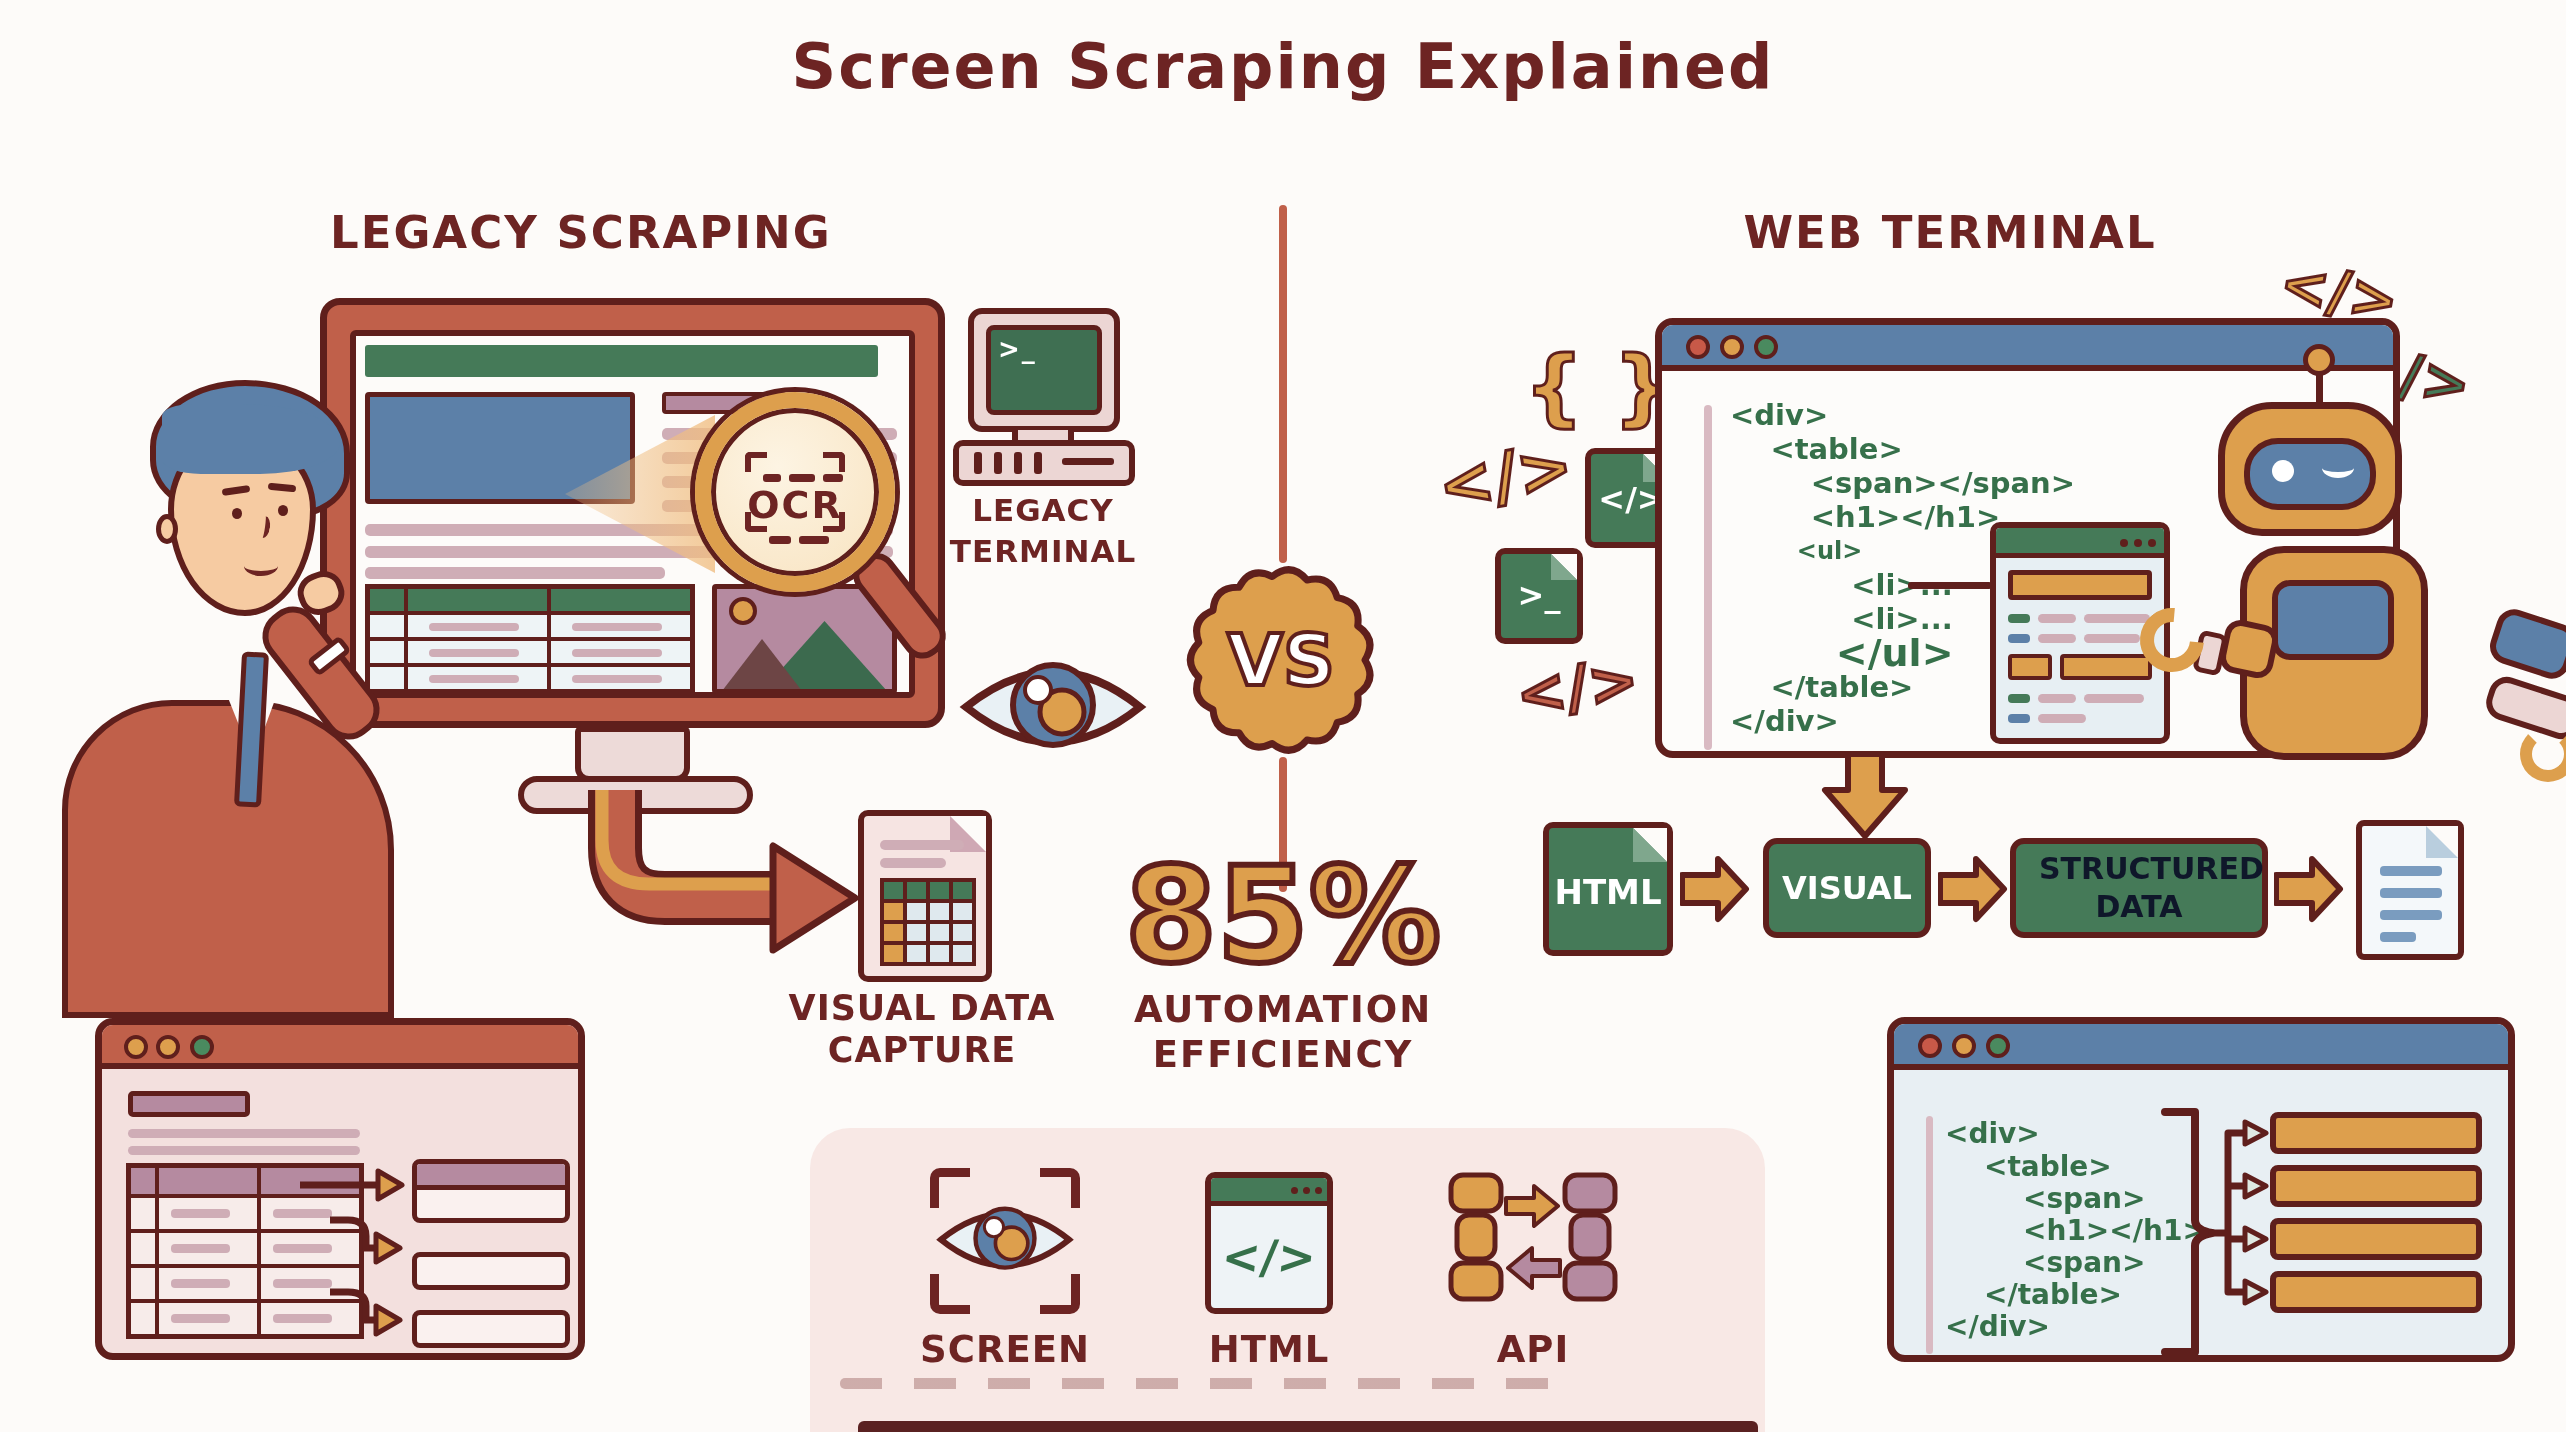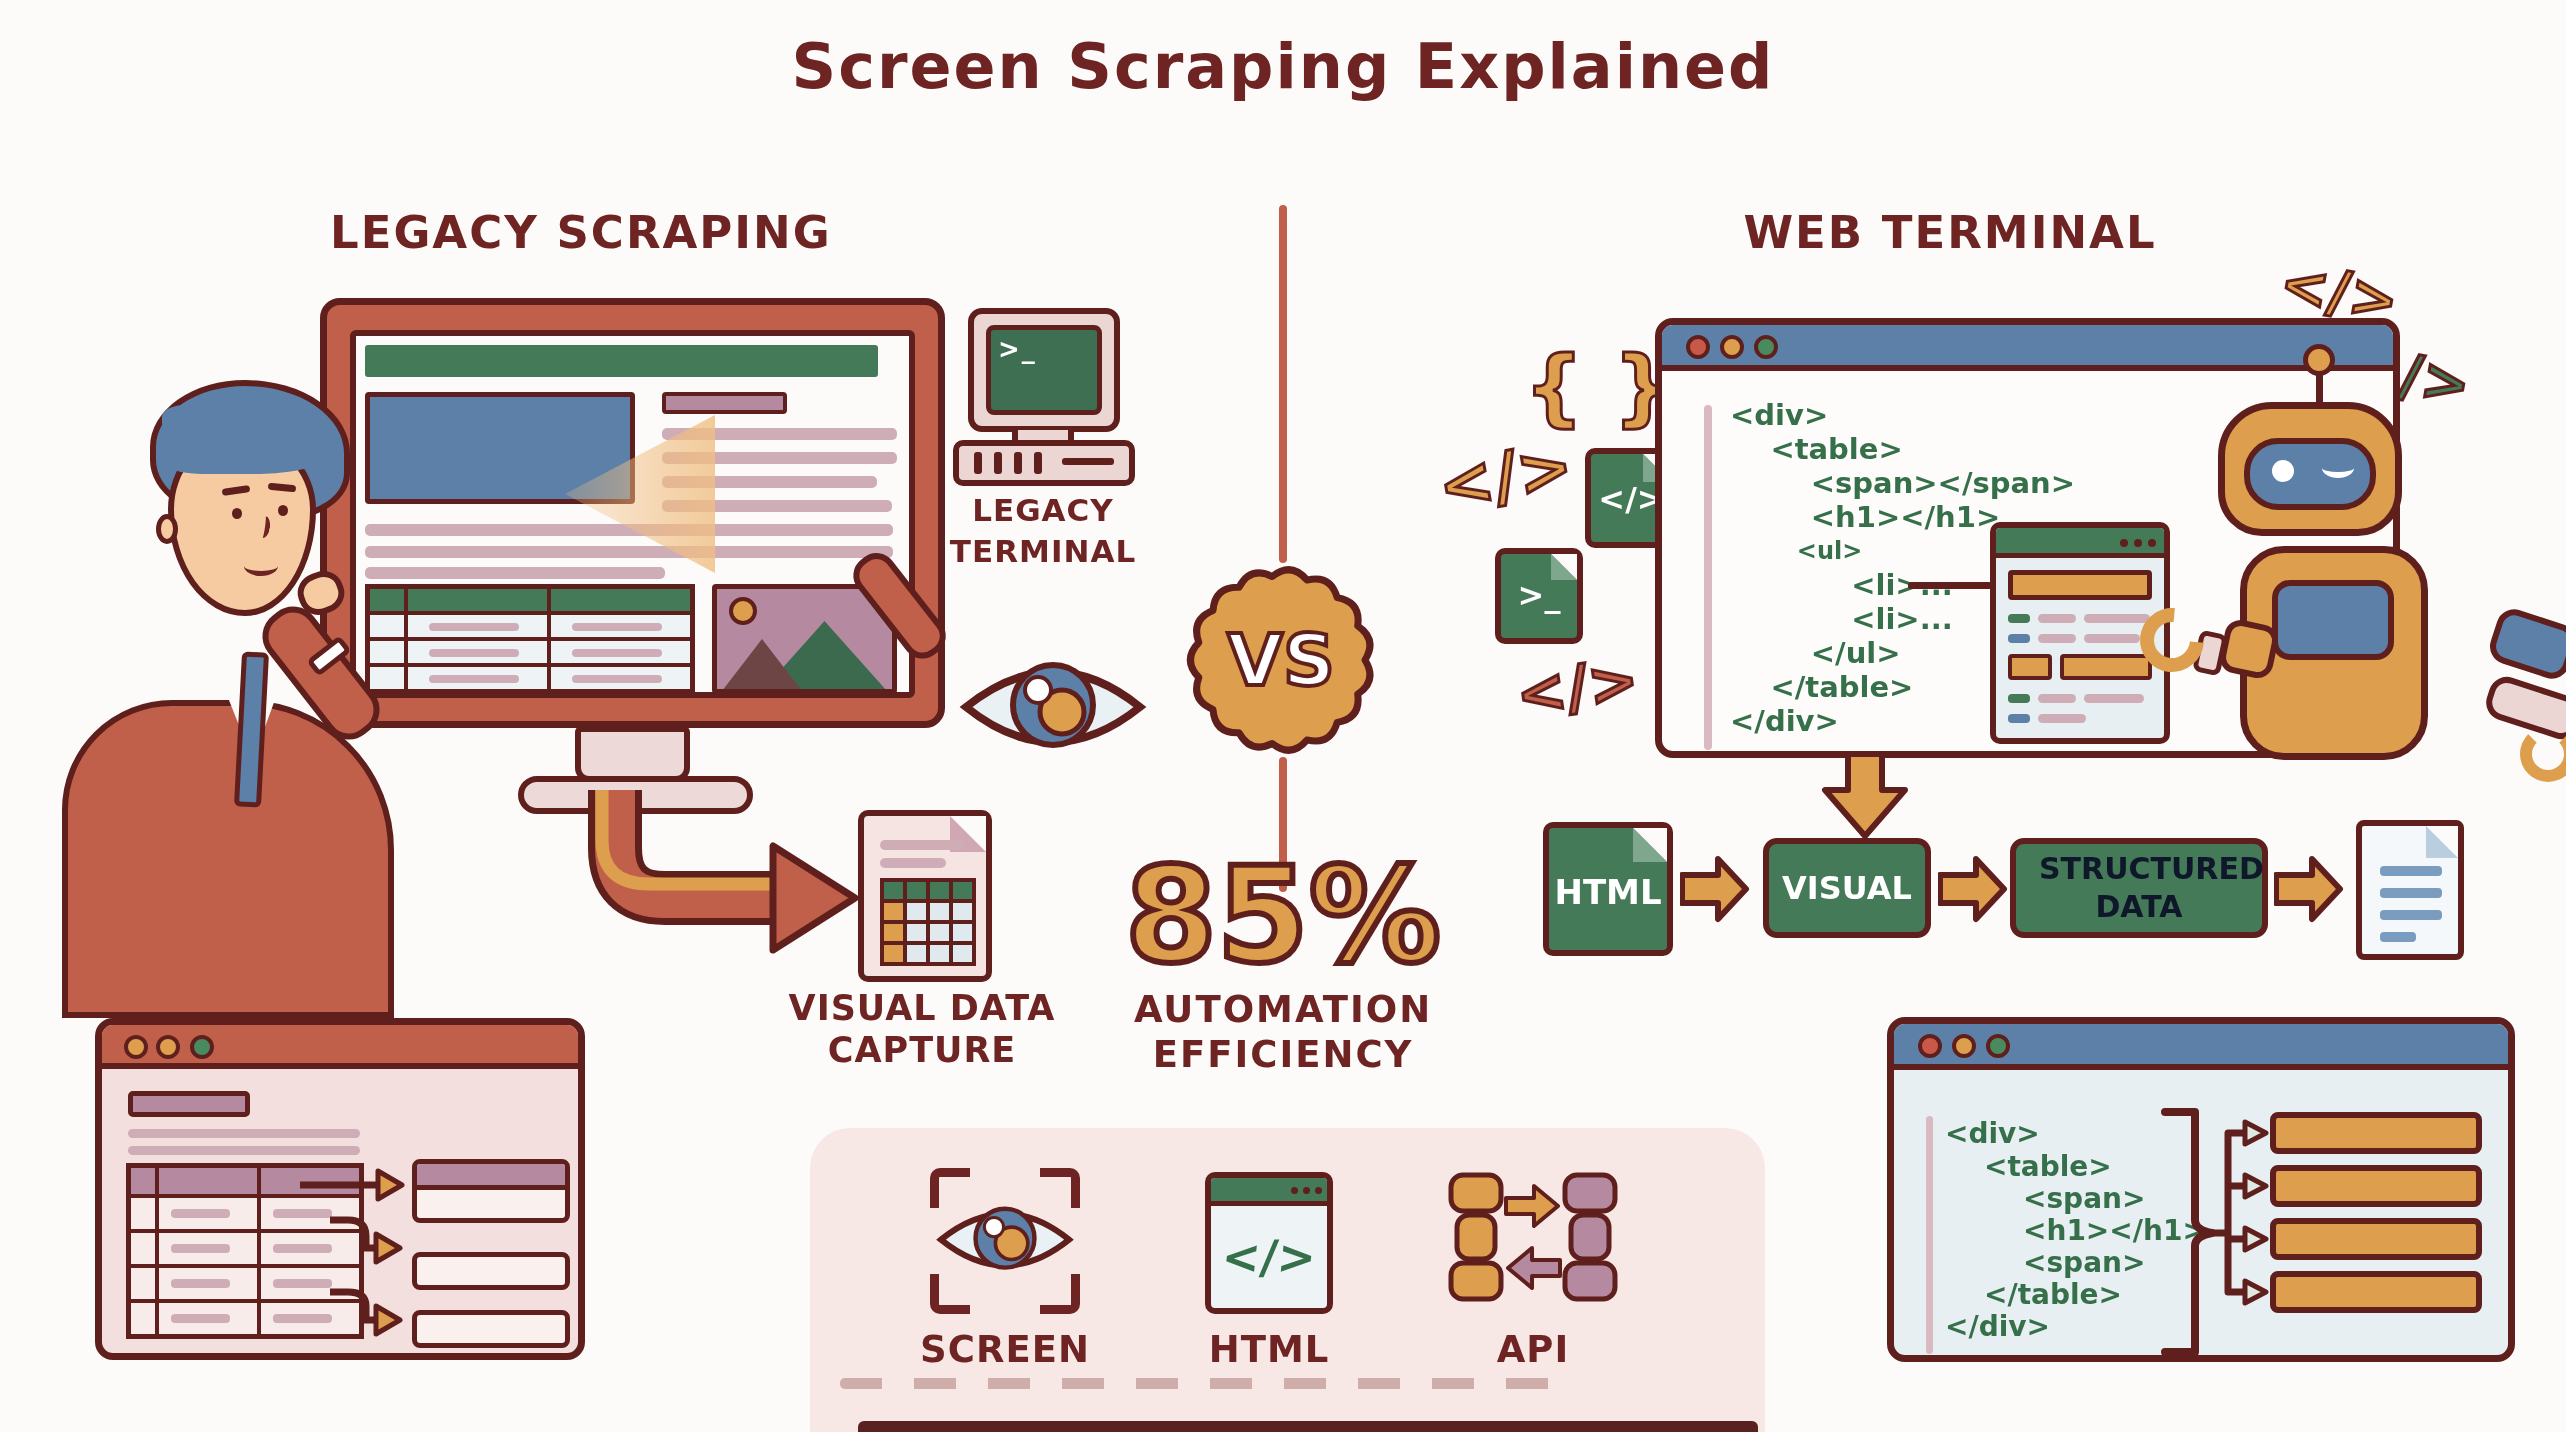"OCR" div.a { html: none -> <div> <div></div> <div></div> <div></div> <div></div> <div></div> <div></div> <div></div> <div>OCR</div> <div></div> <div></div> </div> }
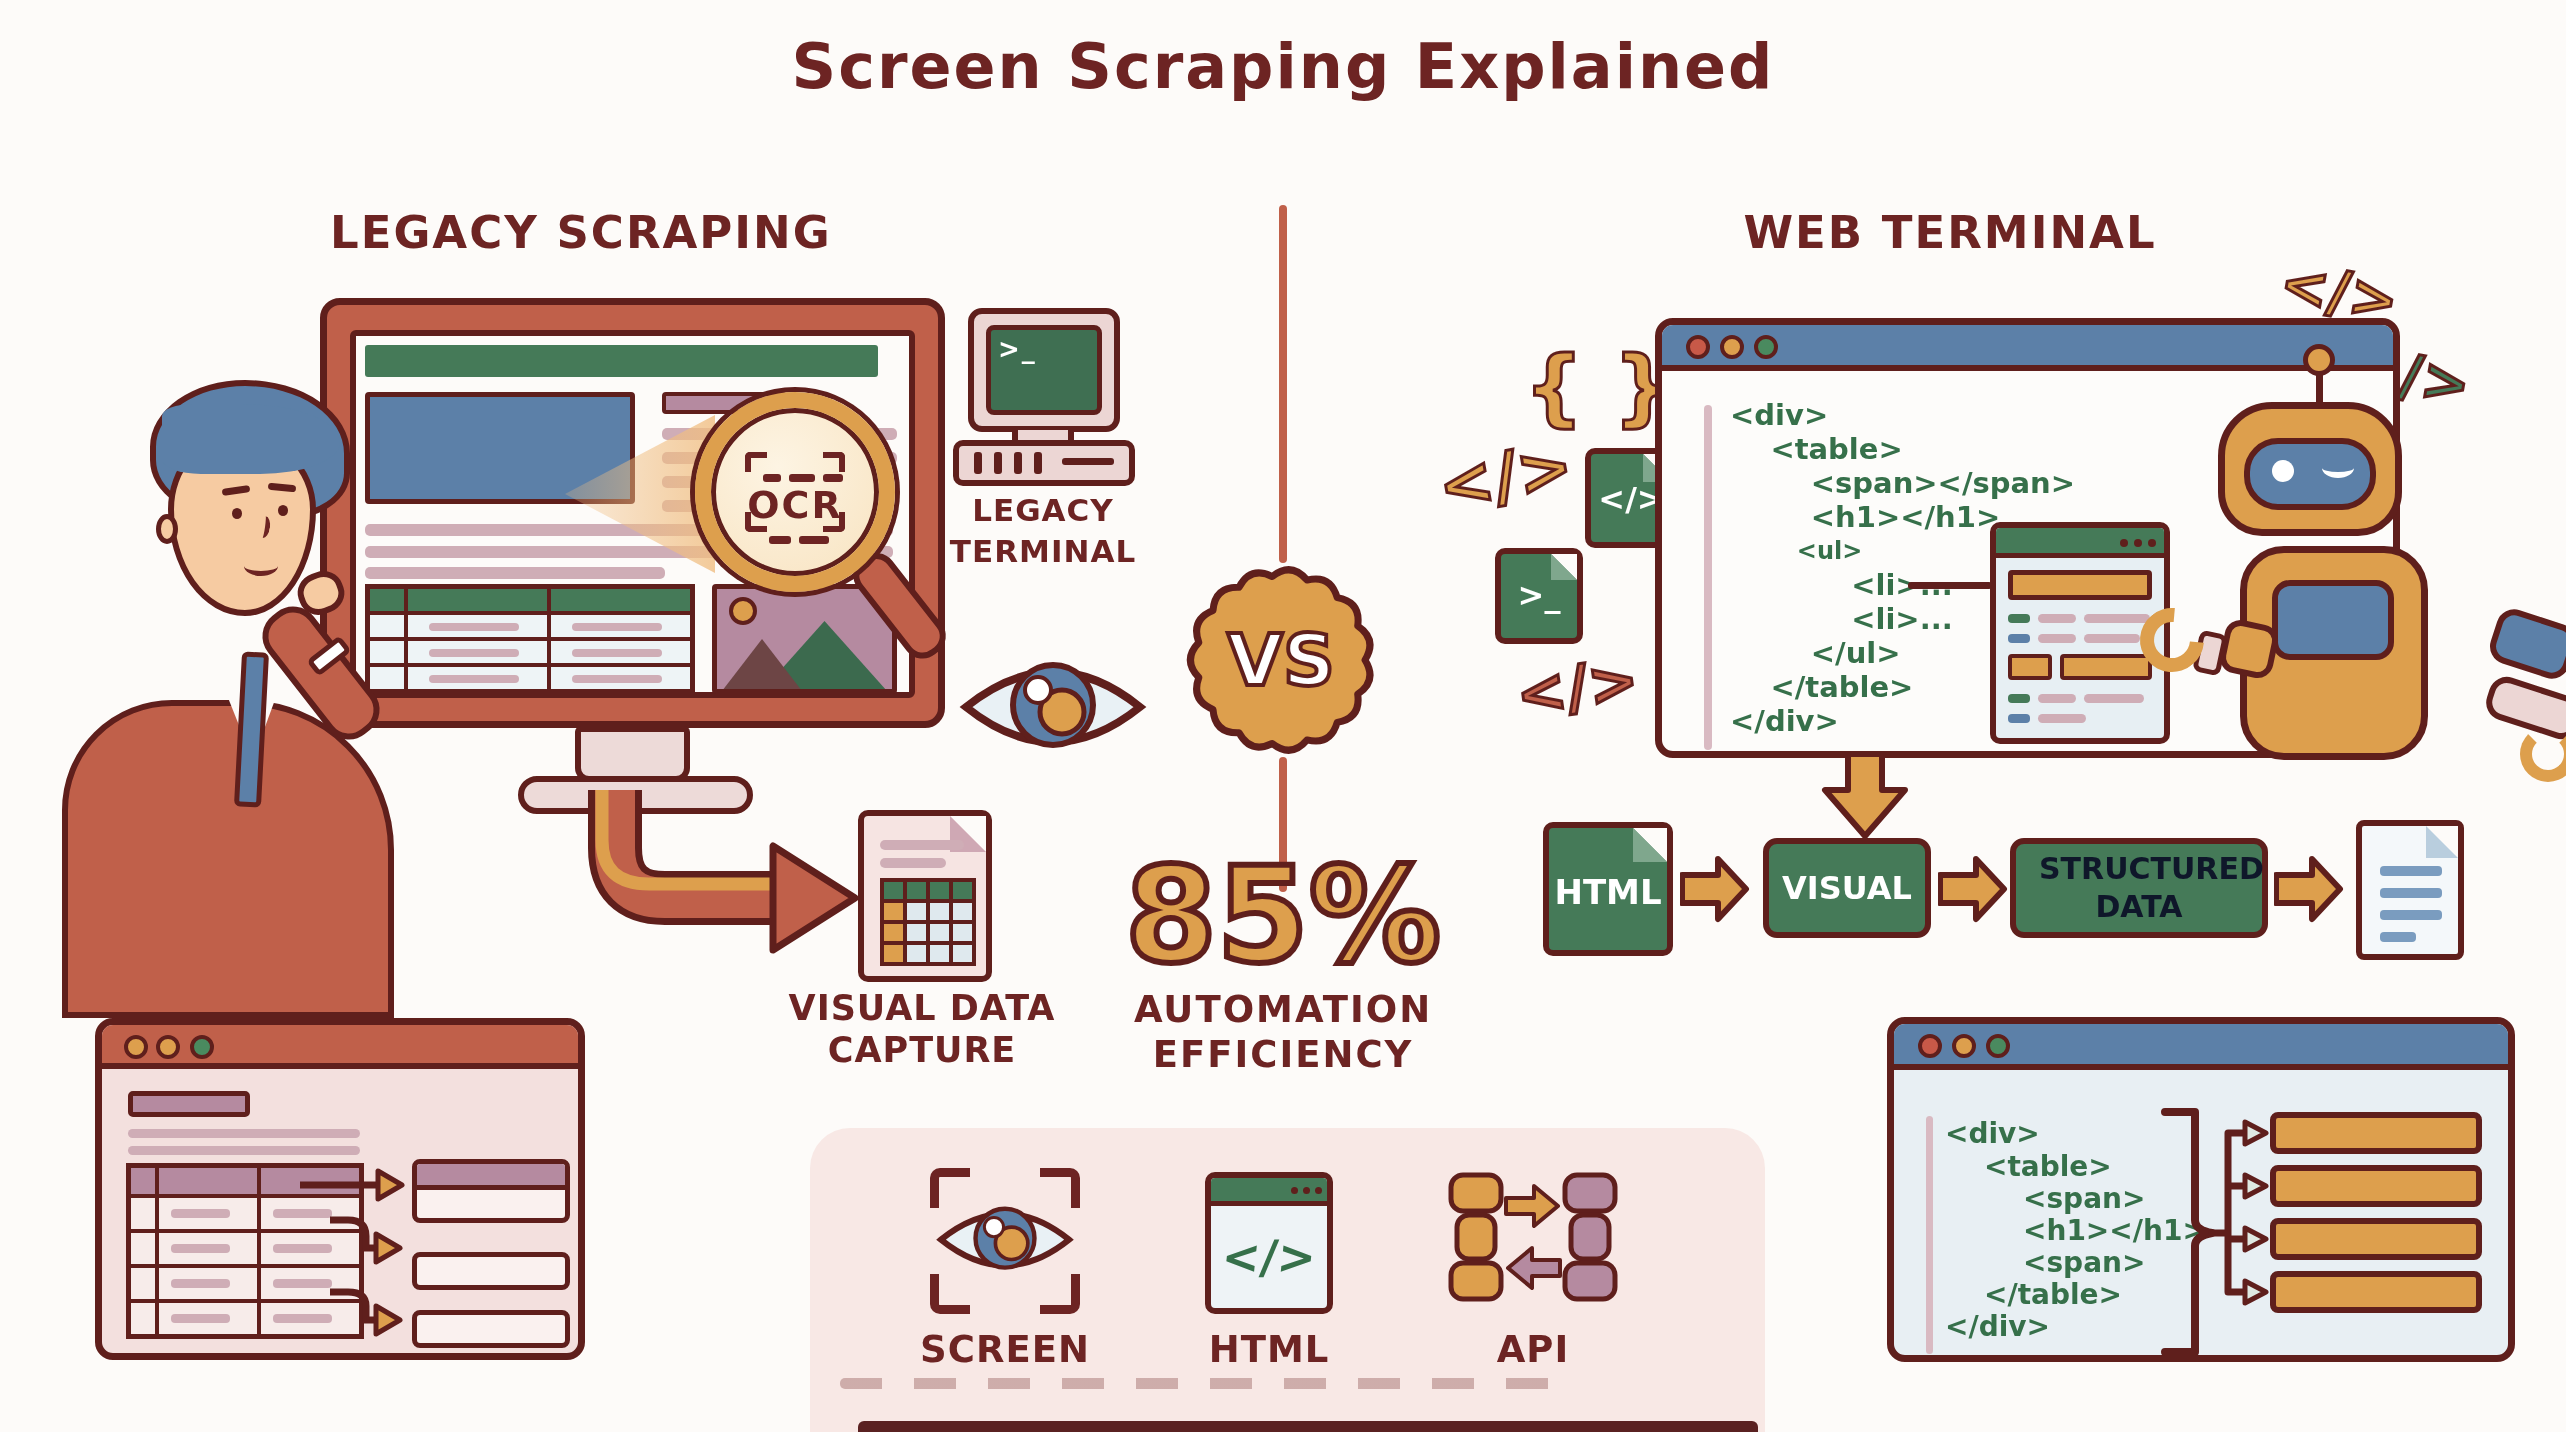"</ul>" div.code { font-size: 29px -> 38px }
